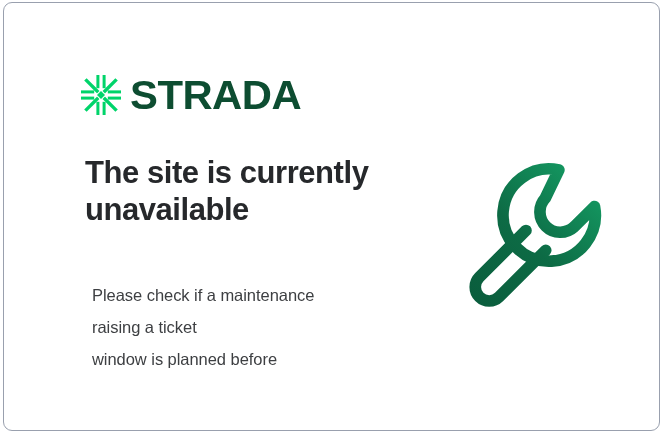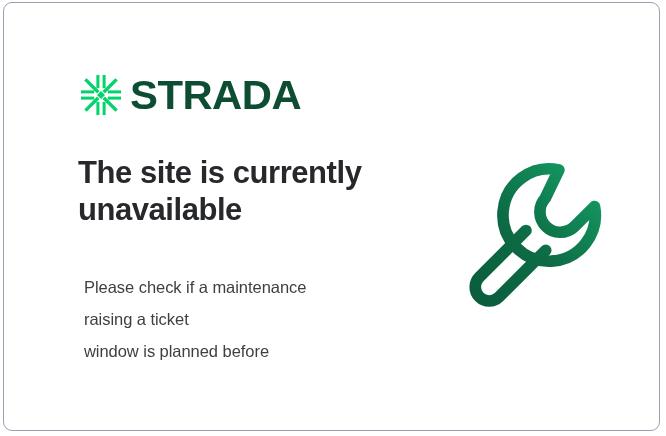"The site is currently unavailable" .headline { left: 74px -> 81px }
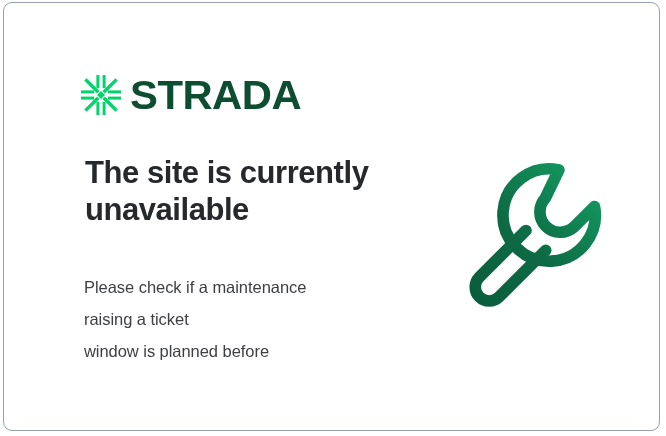"Please check if a maintenance" .bodycopy { margin: 0 -> 8px }
